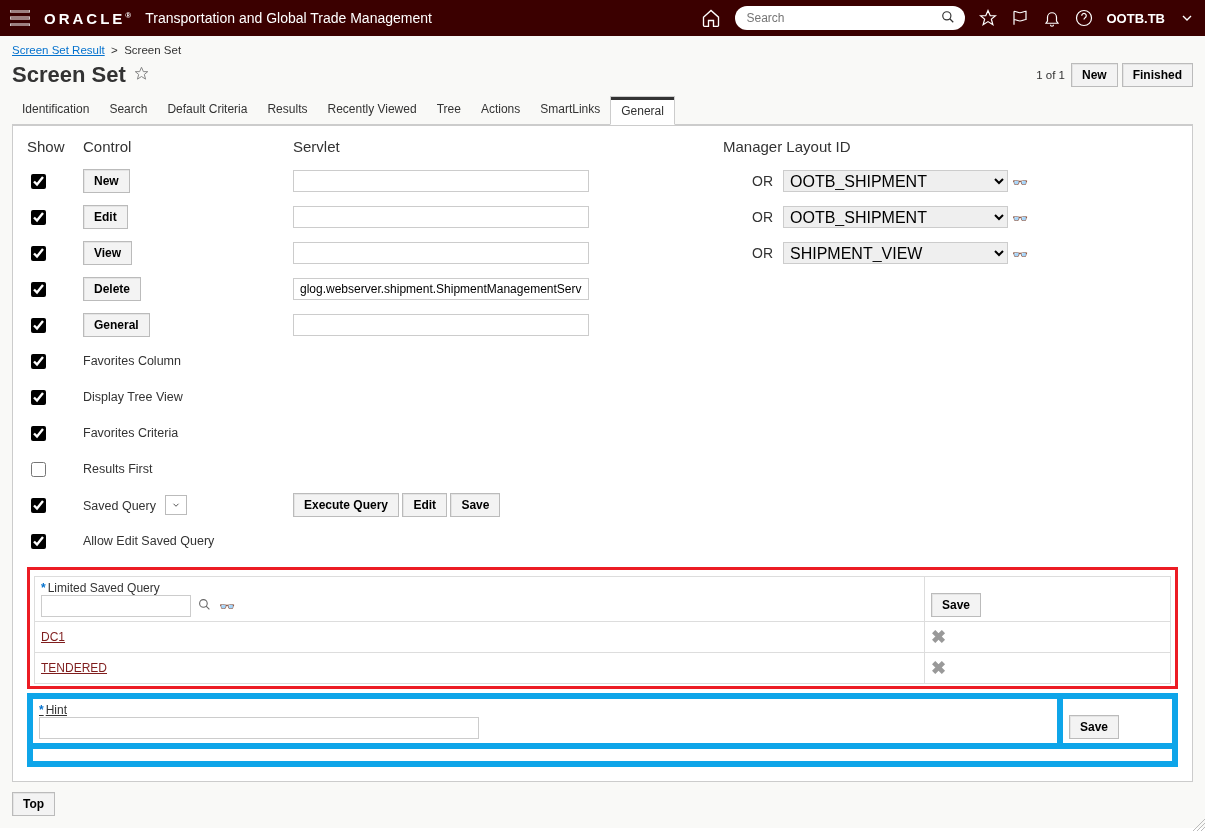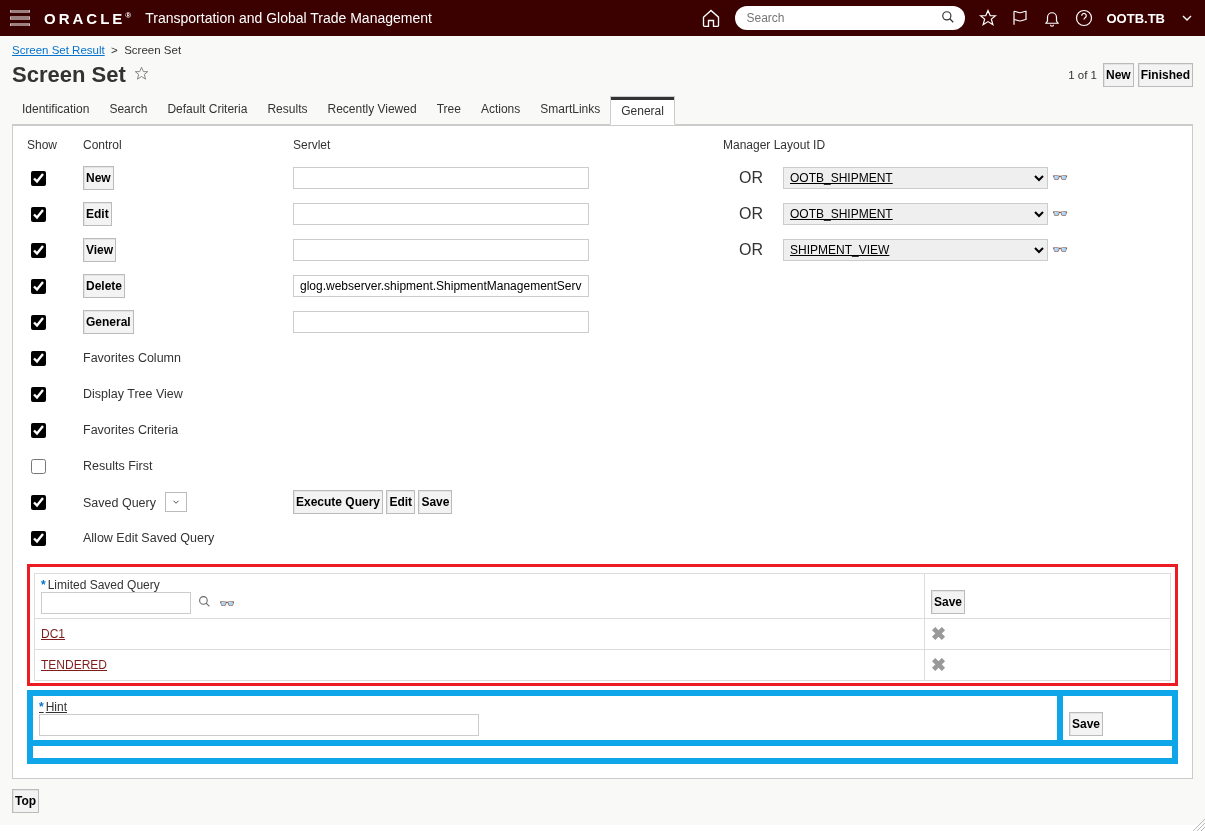"New" .btn { padding: 4px 2px -> 4px 10px }
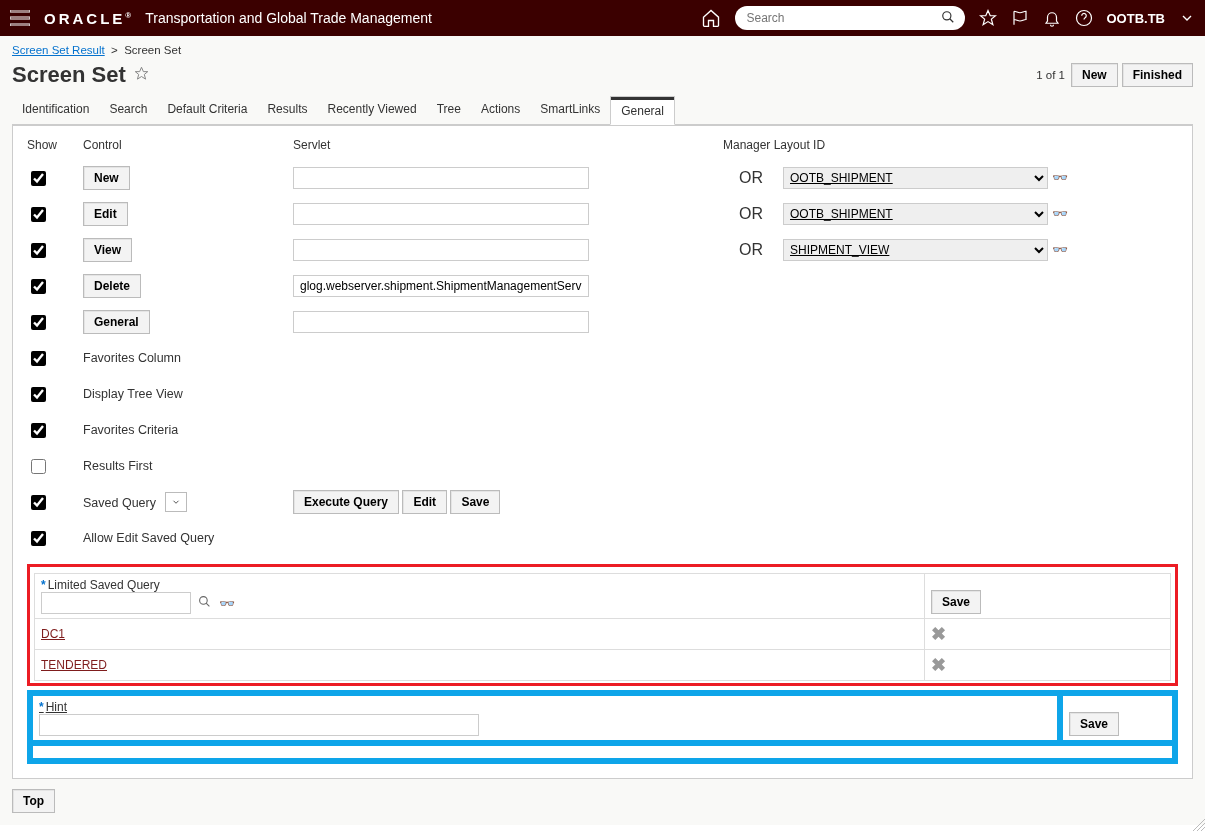"Show" .col-headers { font-size: 12px -> 15px }
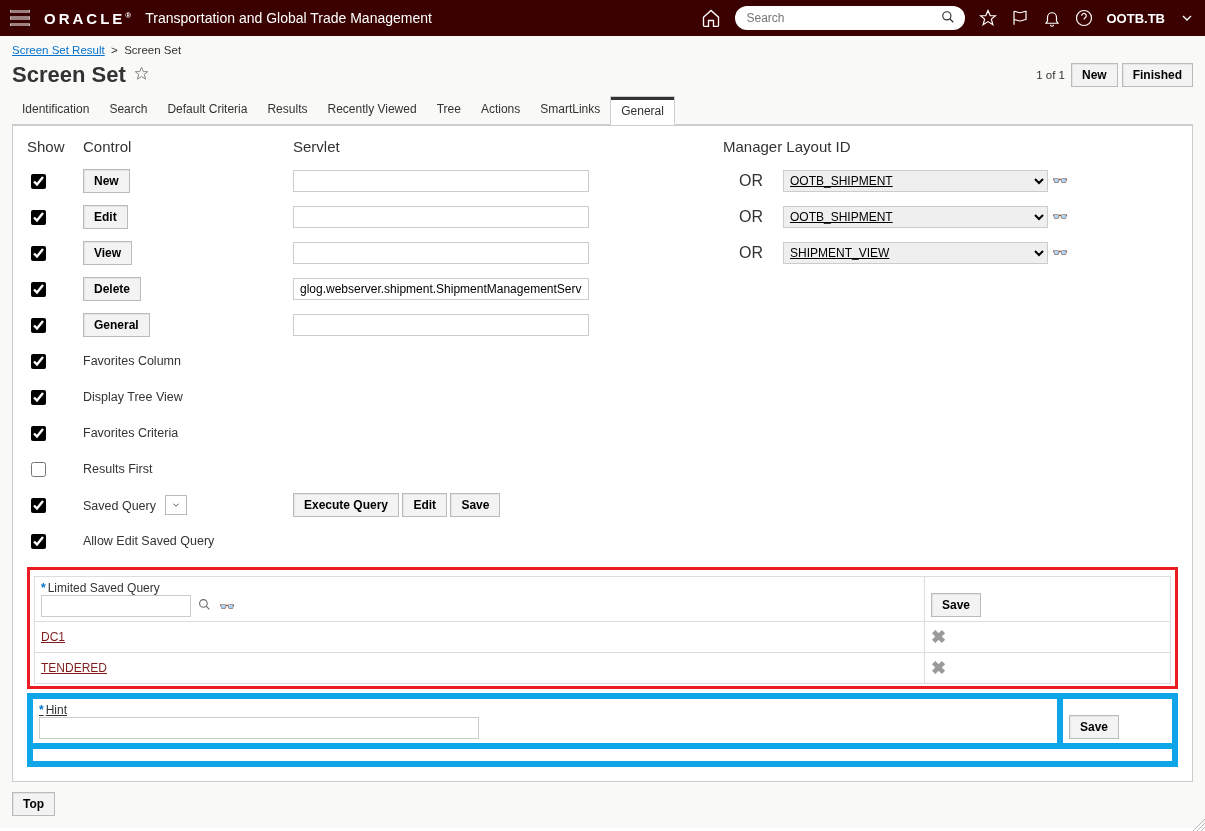"OR" .cell-or { font-size: 16px -> 14px; padding-right: 20px -> 10px }
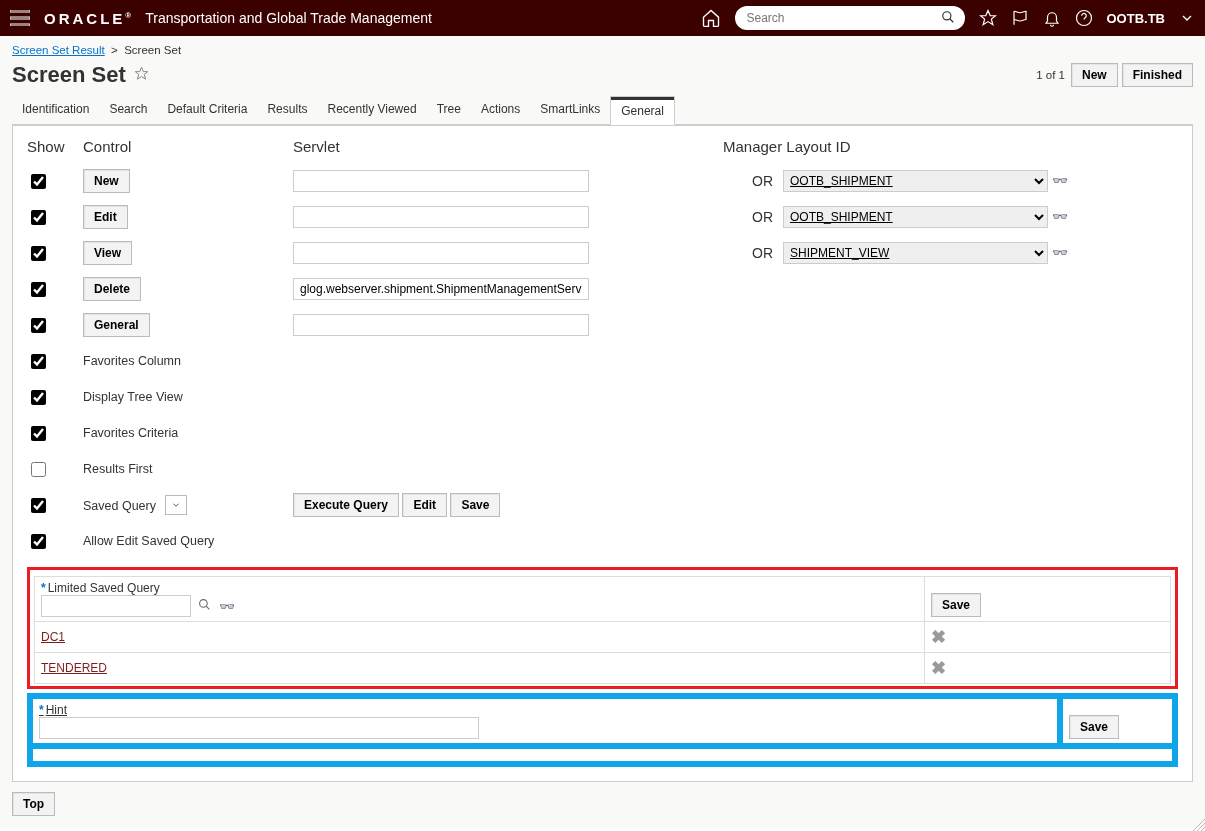"OOTB_SHIPMENT" select.sel { font-size: 12px -> 16px; text-decoration: underline -> none; width: 265px -> 225px }
